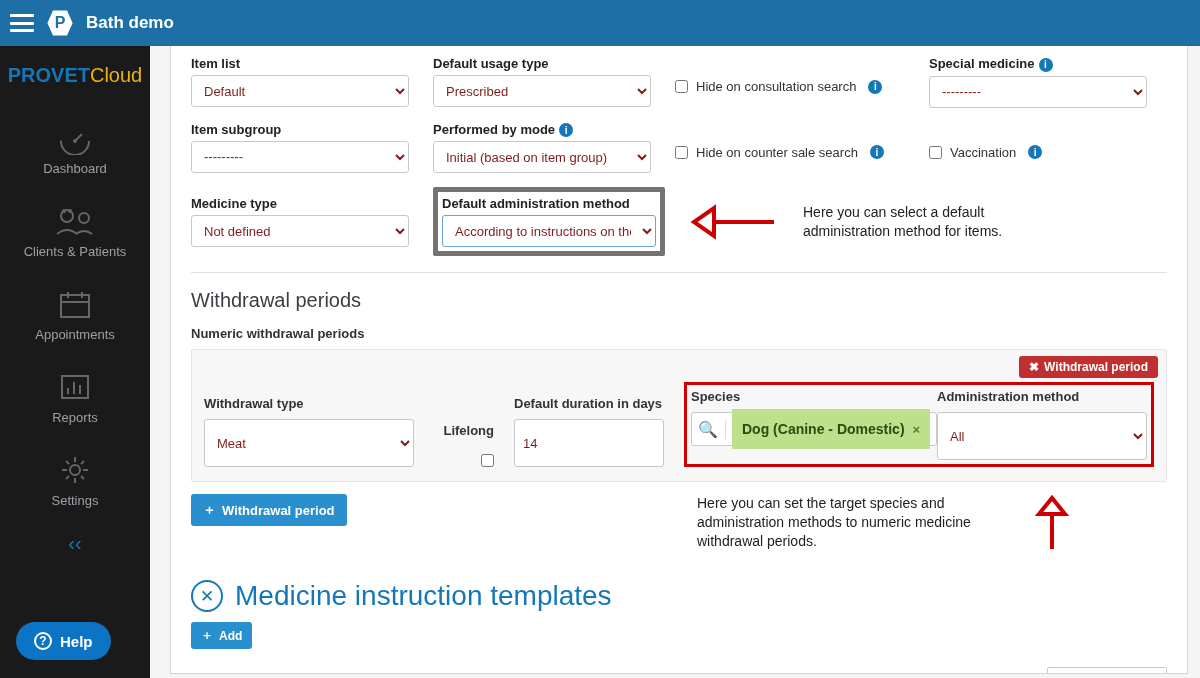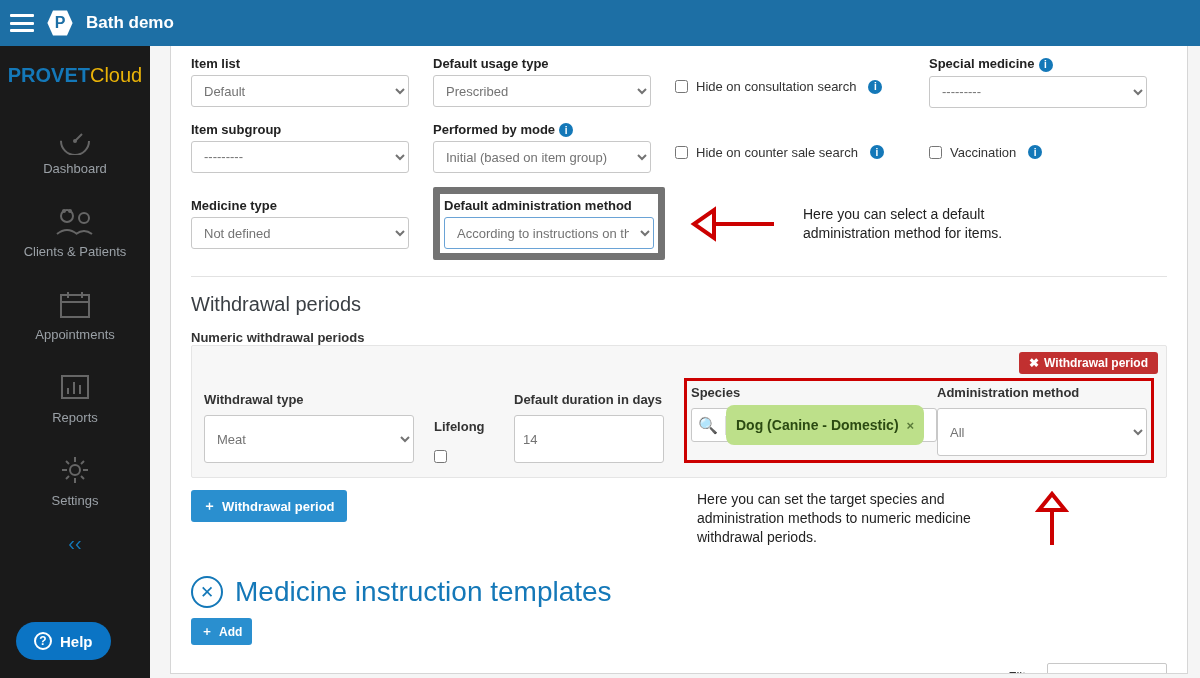"Default" .field select,.field input[type=text] { color: #737373 -> #7f1d1d }
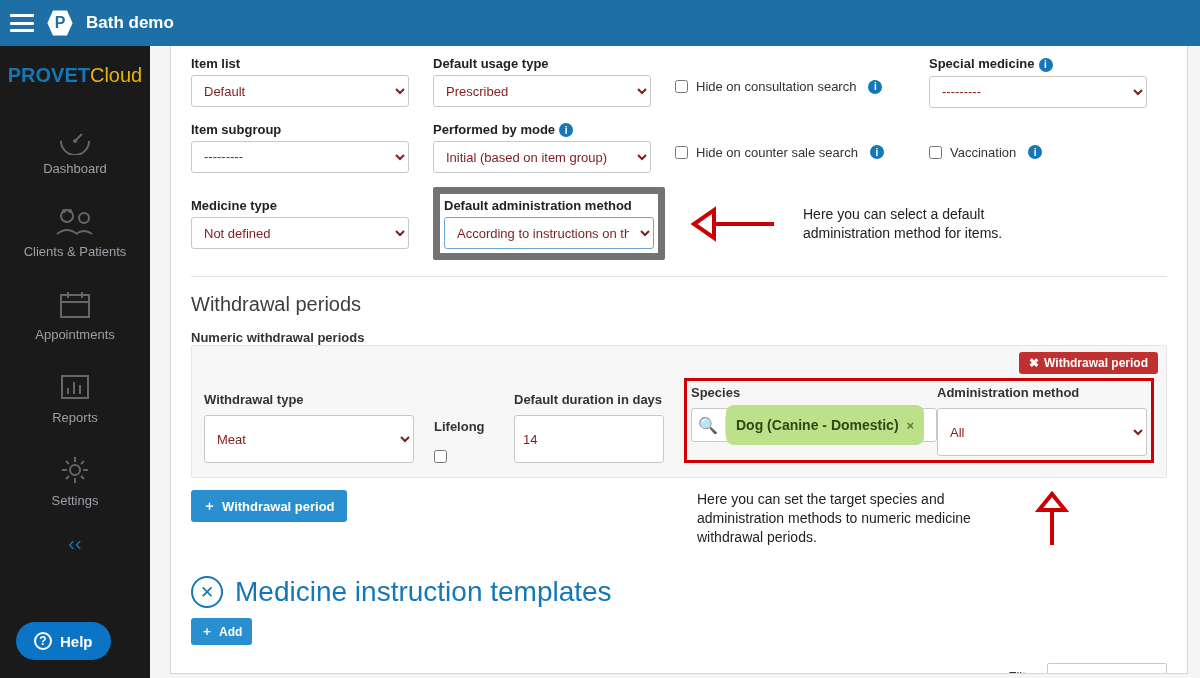"Default administration method" .highlight-box { border: 7px solid #737373 -> 5px solid #737373 }
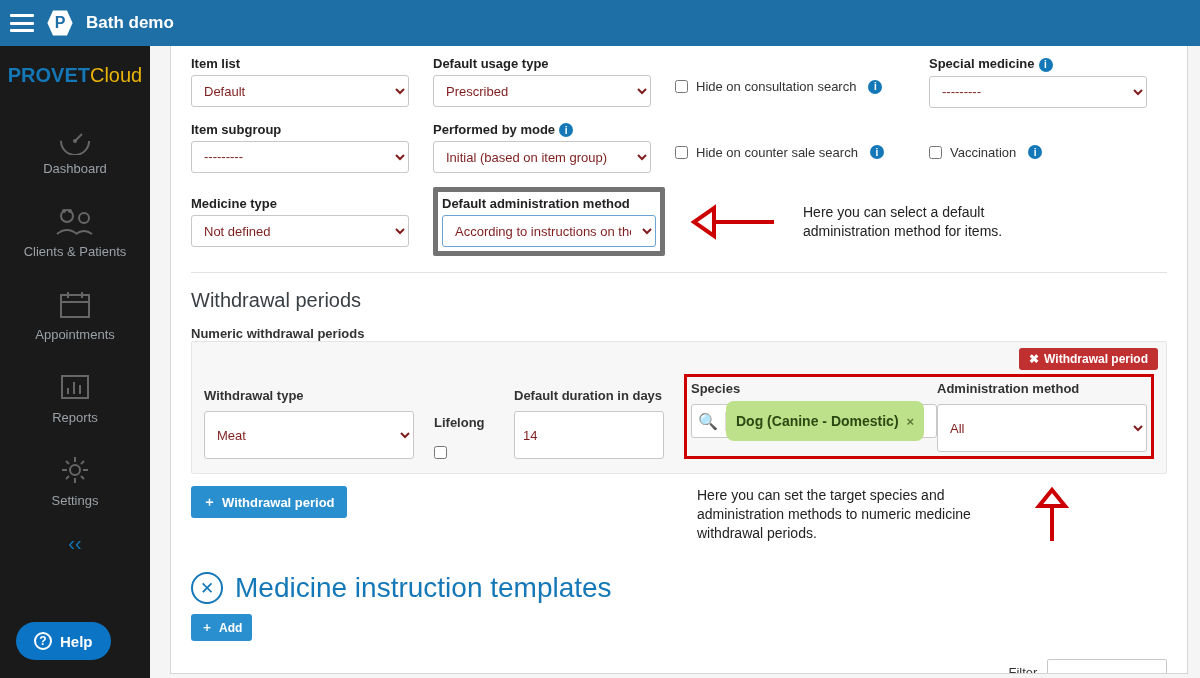"Numeric withdrawal periods" div { margin-bottom: none -> 8px }
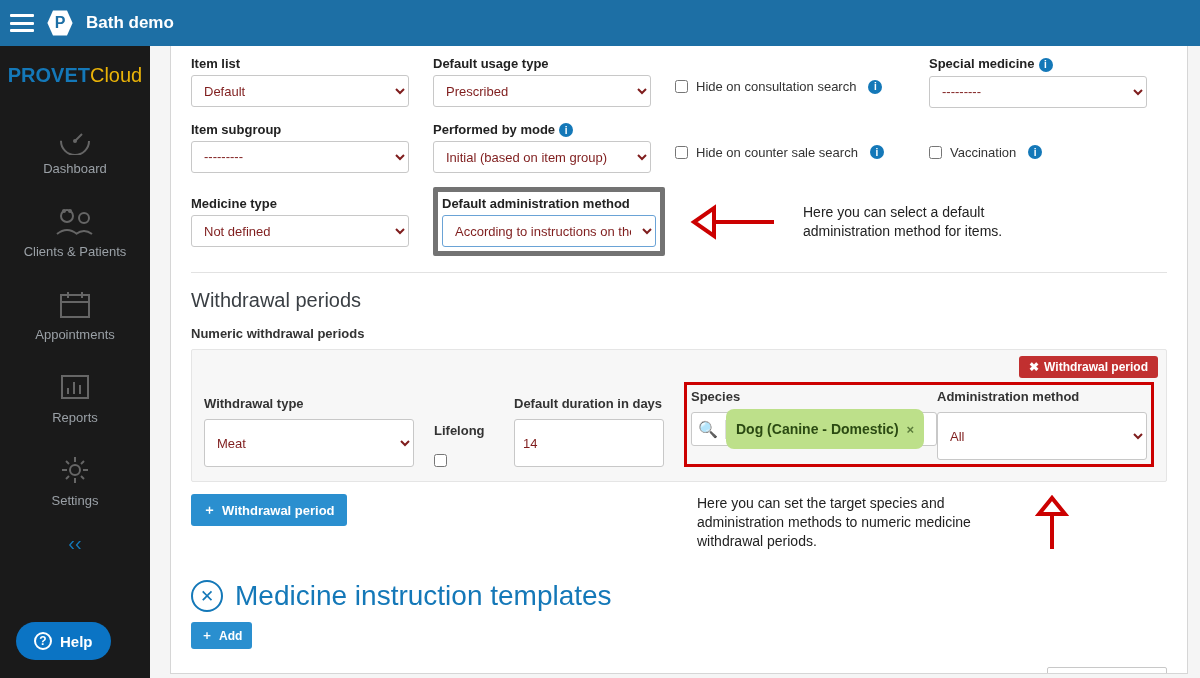"Lifelong" div.field { align-items: flex-start -> flex-end }
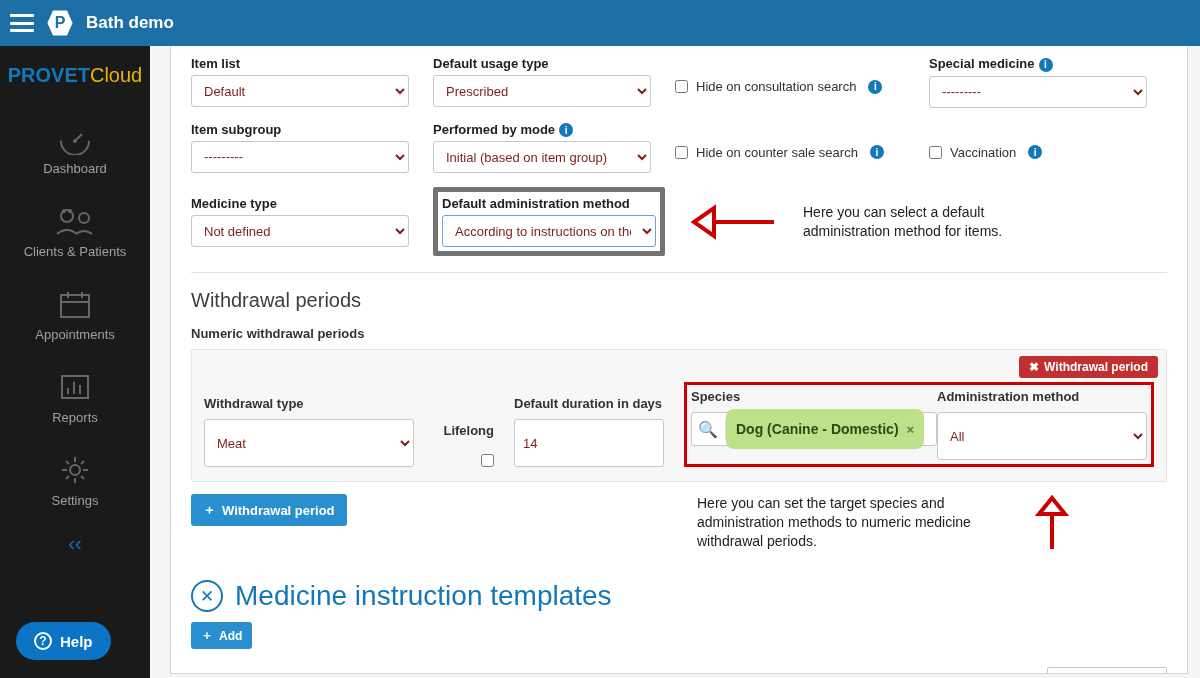"Dog (Canine - Domestic)" .tag { border-radius: 8px -> 1px; margin-left: none -> 6px }
